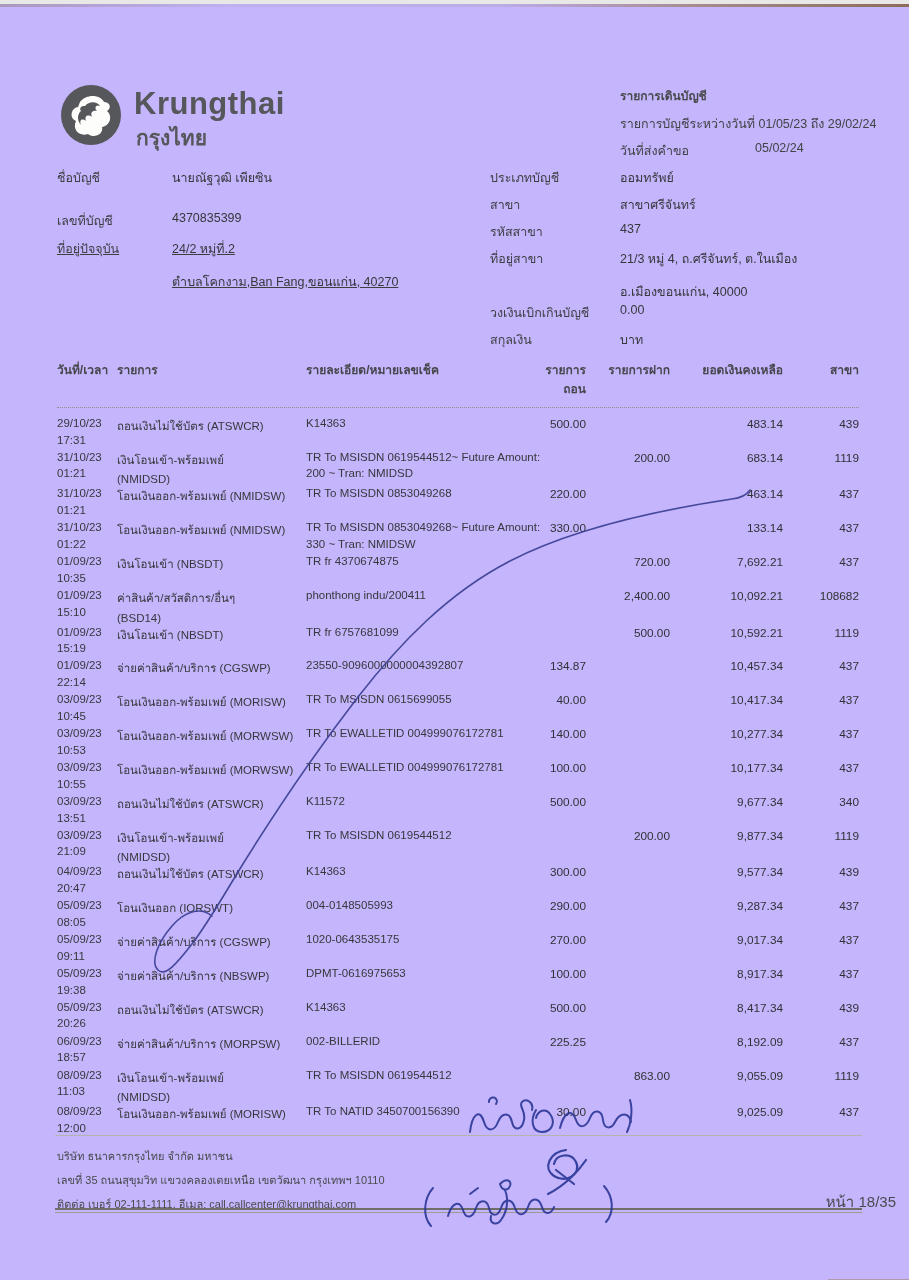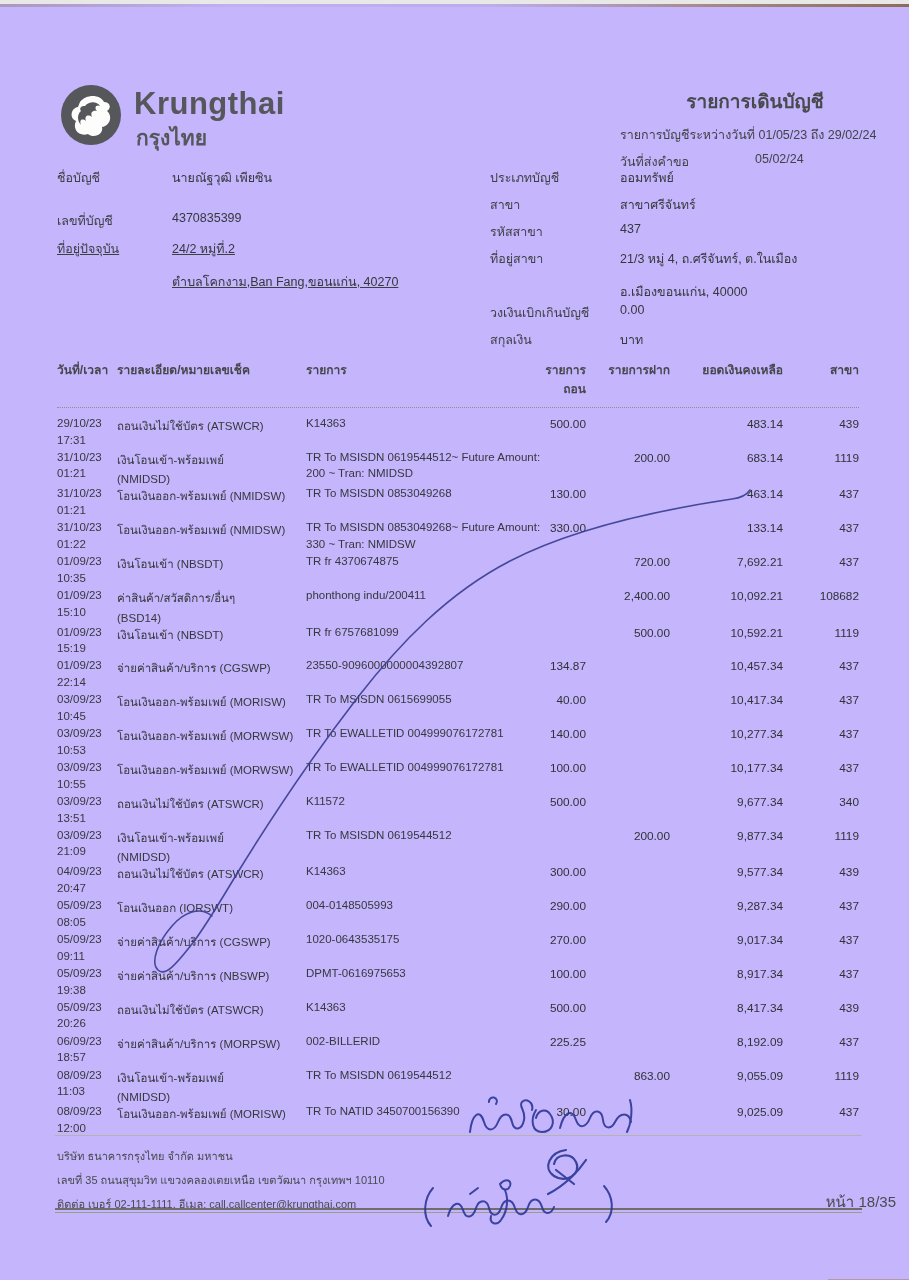"รายการเดินบัญชี" .stmt-title { font-size: 19px -> 12px; text-align: center -> none }
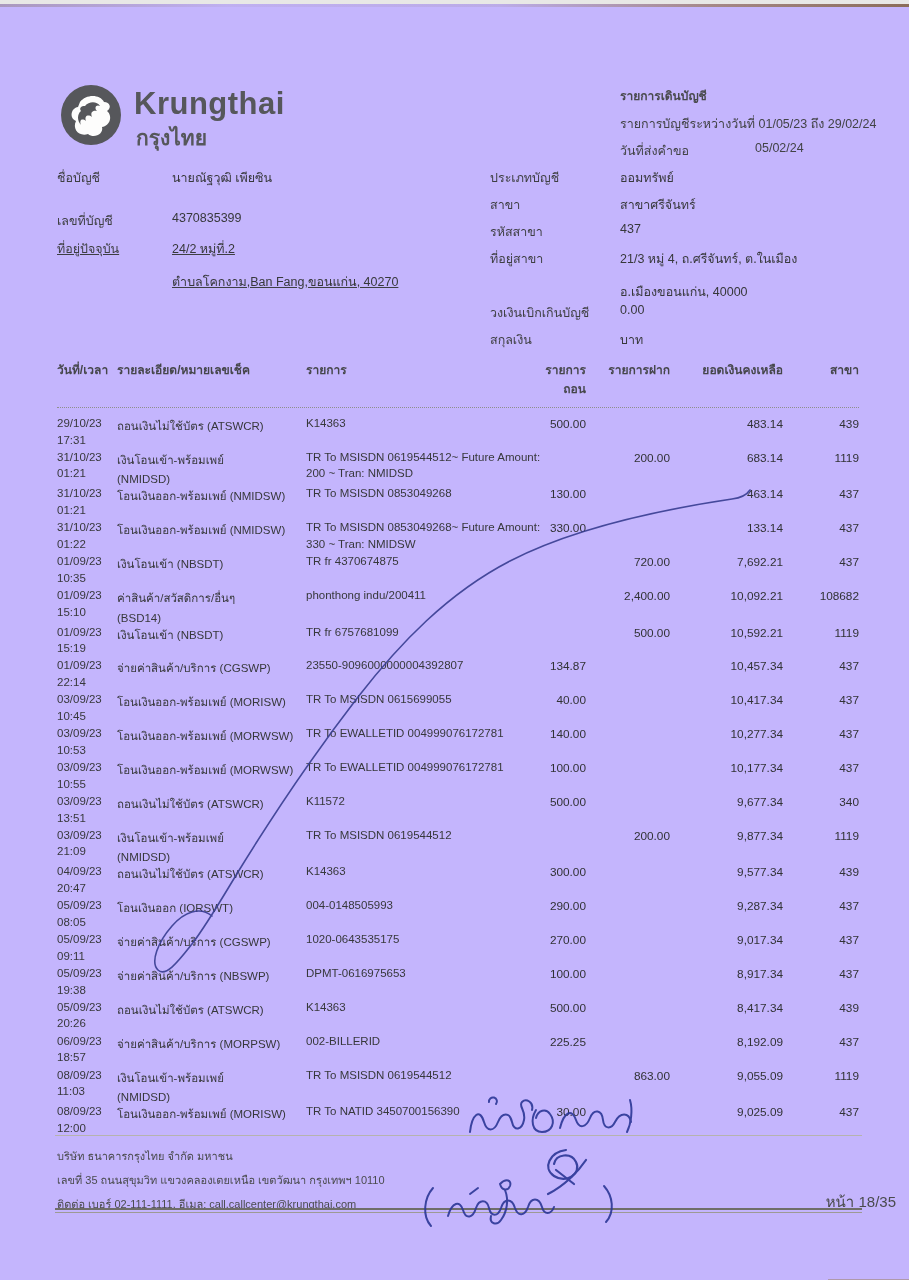"รายละเอียด/หมายเลขเช็ค" div { order: before "รายการ" -> after "รายการ" }
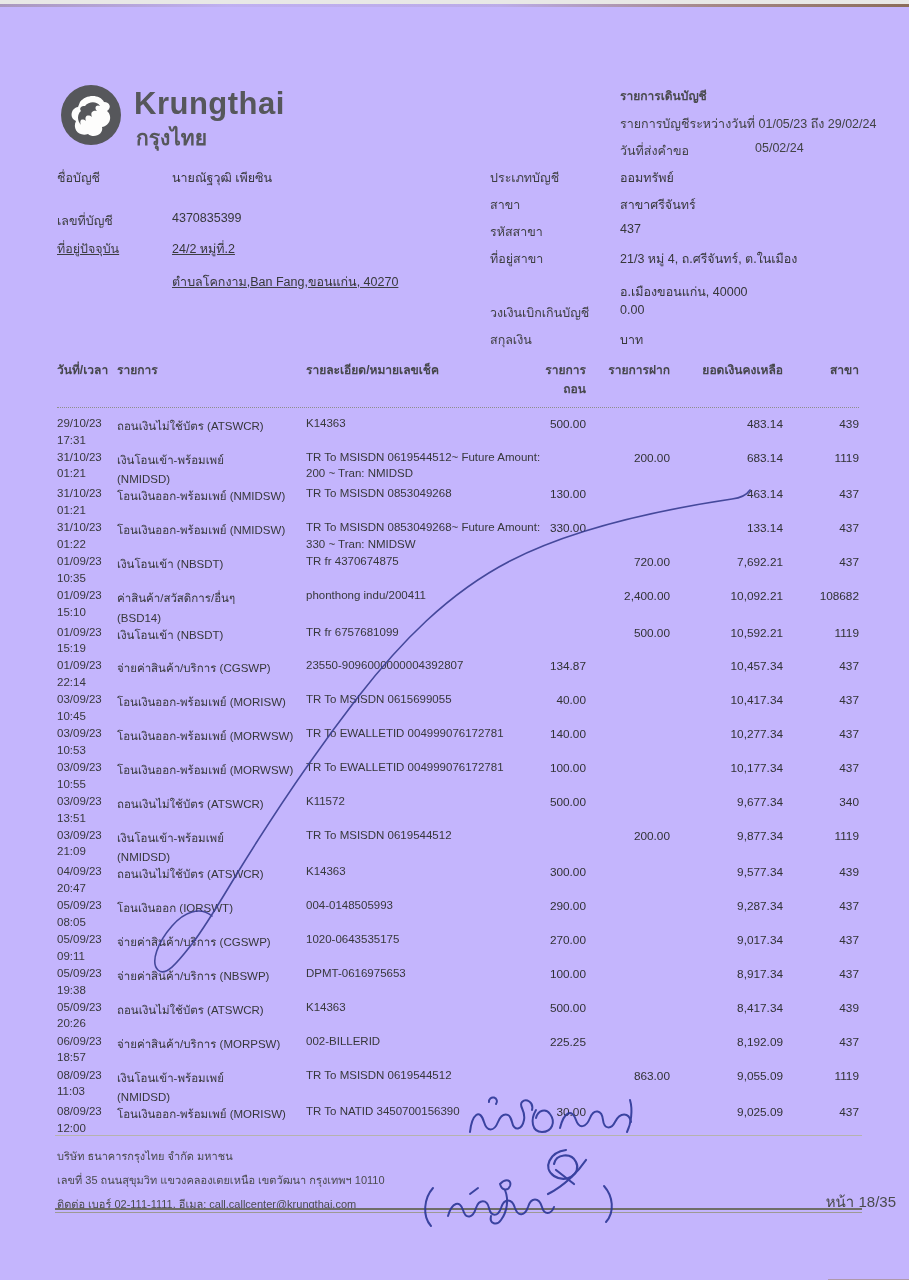"130.00" div.c { text: 130.00 -> 220.00 }
